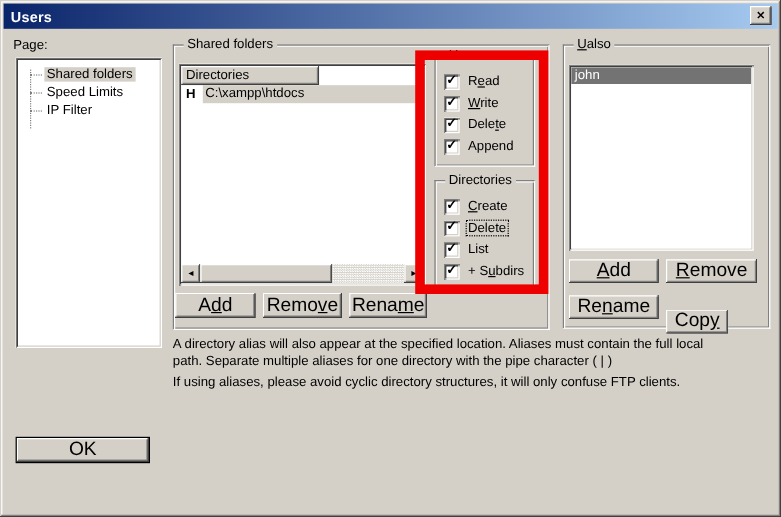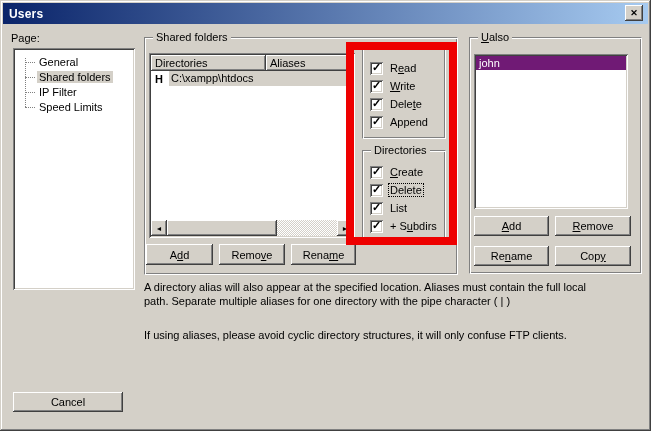"General" div.tree-item { html: <div> <span></span> <span>General</span> </div> -> none }
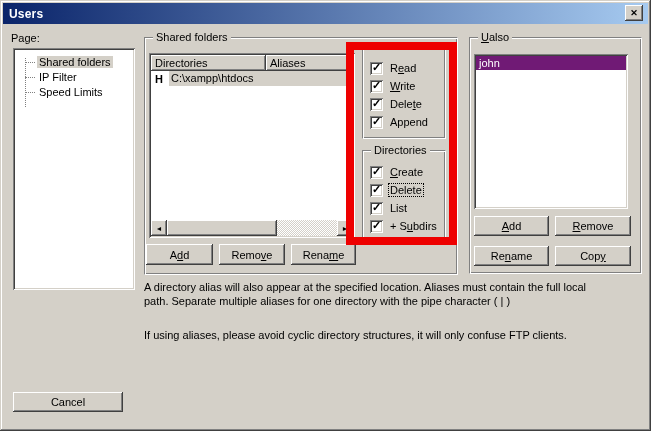"Aliases" div.hdr-cell { html: <div> <span>Aliases</span> </div> -> none }
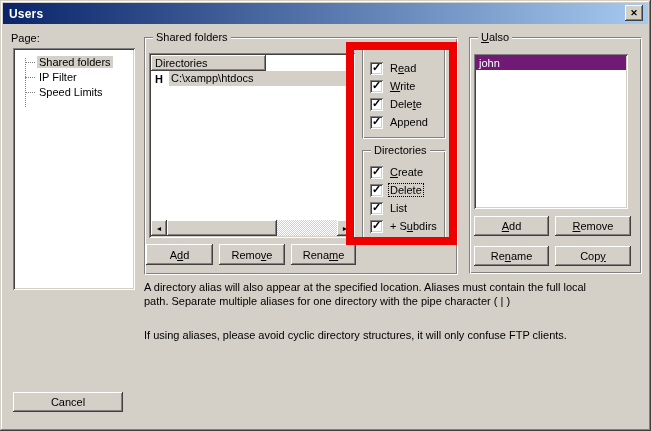"john" .user-row { background: #701a75 -> #737373 }
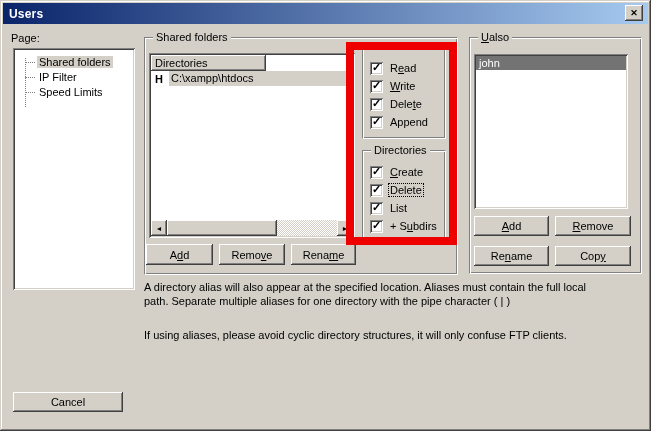"IP Filter" div.tree-item { order: before "Speed Limits" -> after "Speed Limits" }
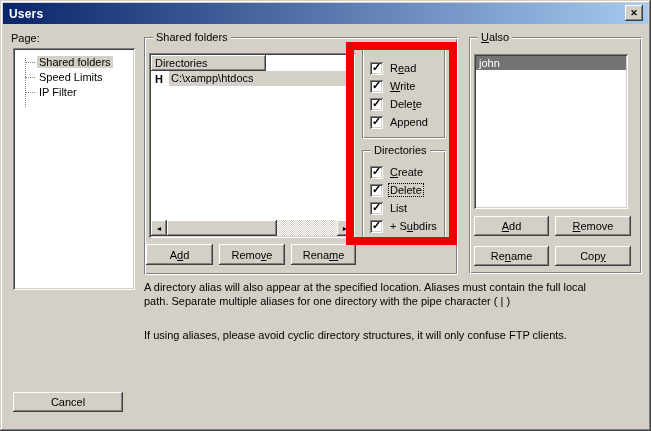"Add" .btn { font-size: 11px -> 16px }
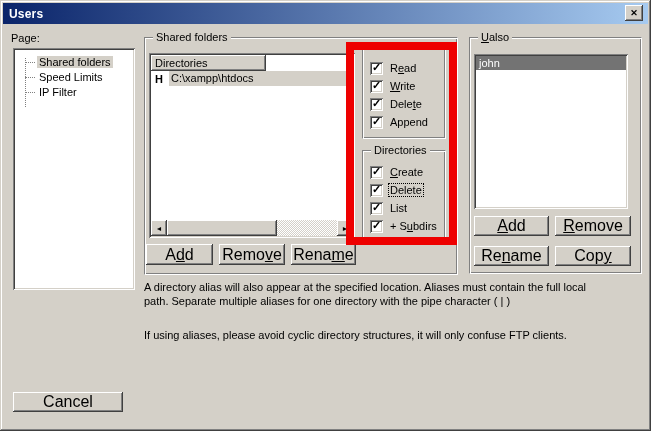"Copy" div.btn { top: 208px -> 220px; width: 76px -> 52px }
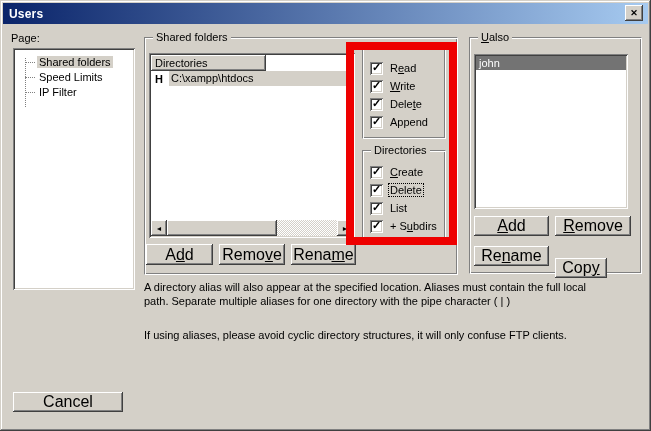"If using aliases, please avoid" .notes .para2 { margin-top: 20px -> 4px }
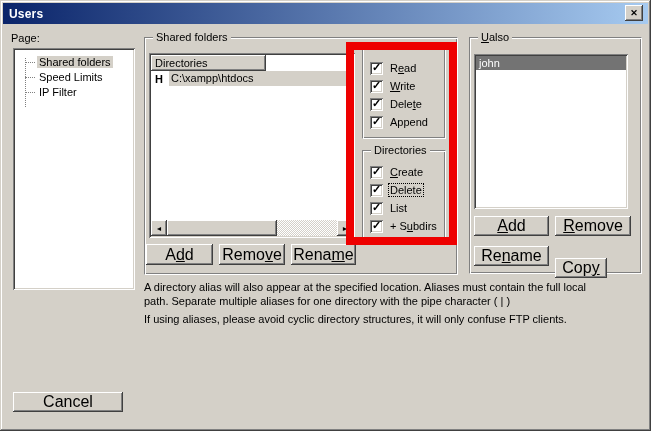"OK" div.btn { html: none -> <div> <span>OK</span> </div> }
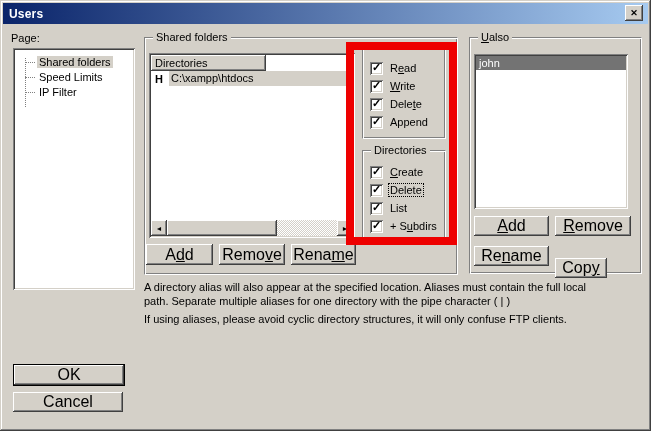"Cancel" div.btn { html: <div> <span>Cancel</span> </div> -> none }
